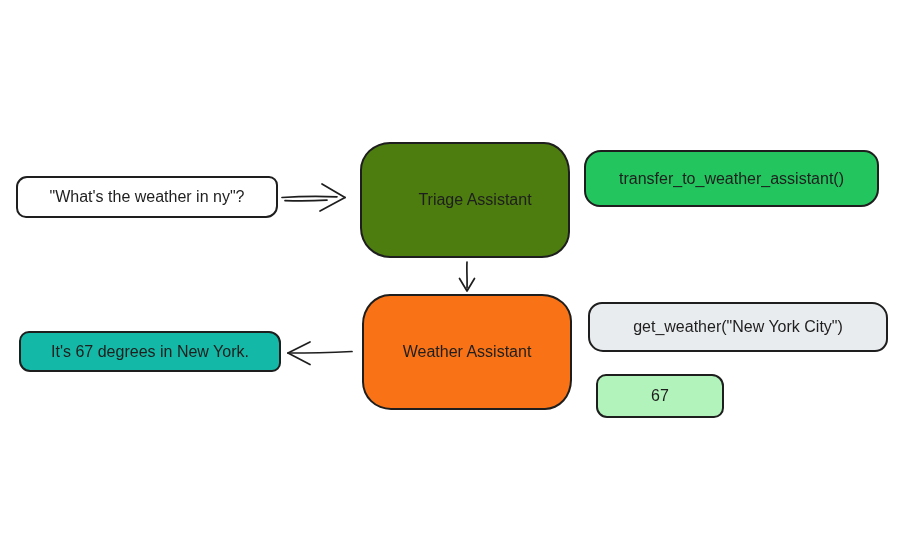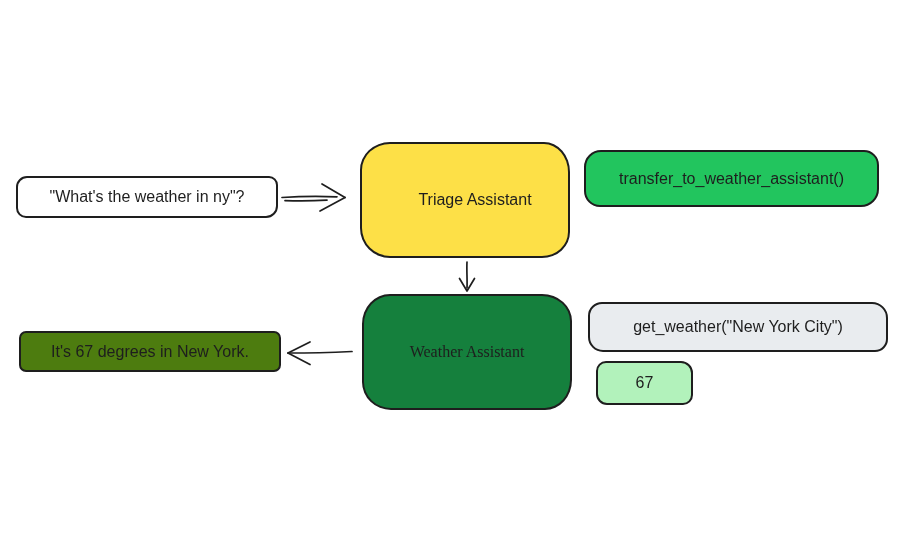"Triage Assistant" div.node { background-color: #fde047 -> #4d7c0f }
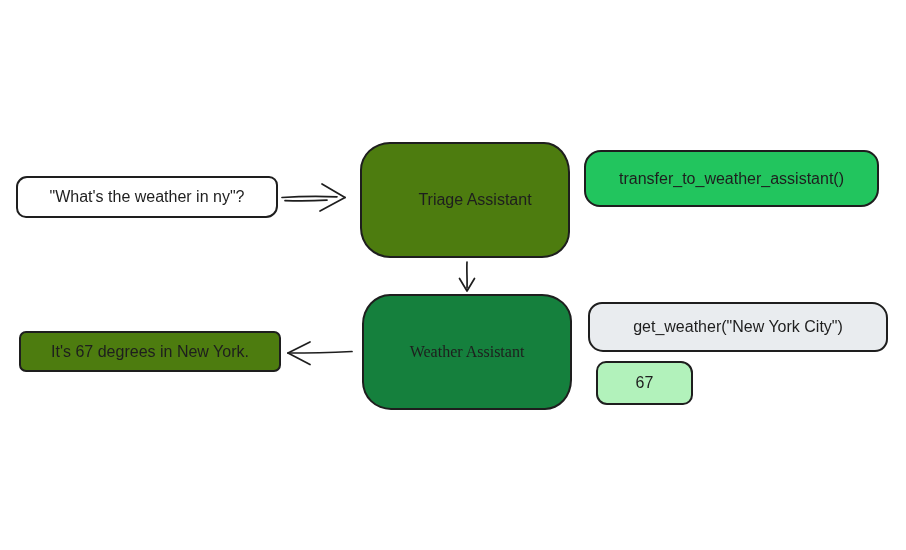"It's 67 degrees in New" div.node { background-color: #4d7c0f -> #14b8a6; border-radius: 7px -> none }
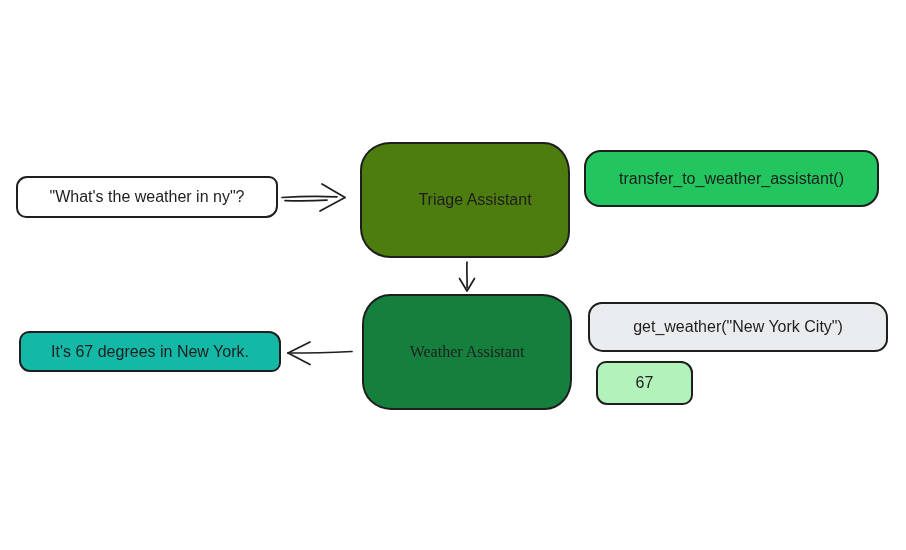"Weather Assistant" div.node { background-color: #15803d -> #f97316; font-family: Liberation Serif, serif -> none }
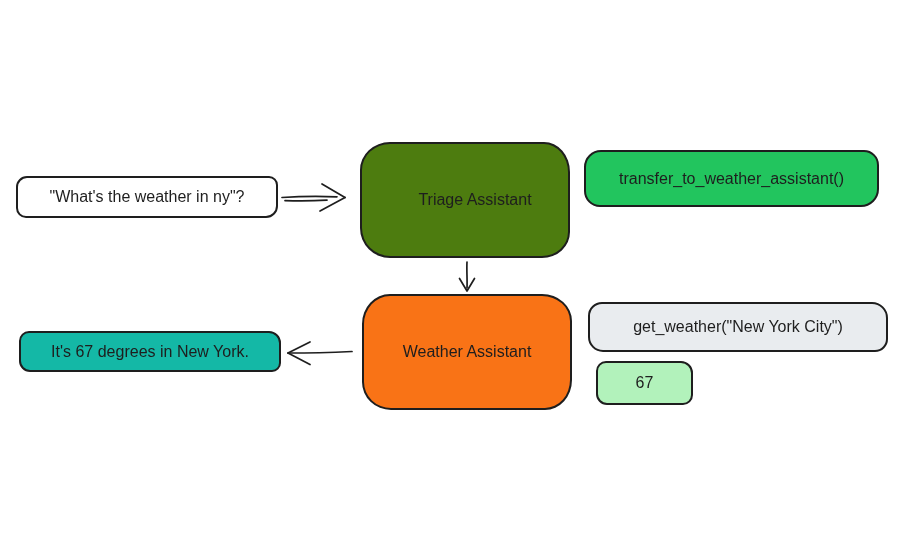"67" #tool-result { top: 361px -> 374px; width: 97px -> 128px }
